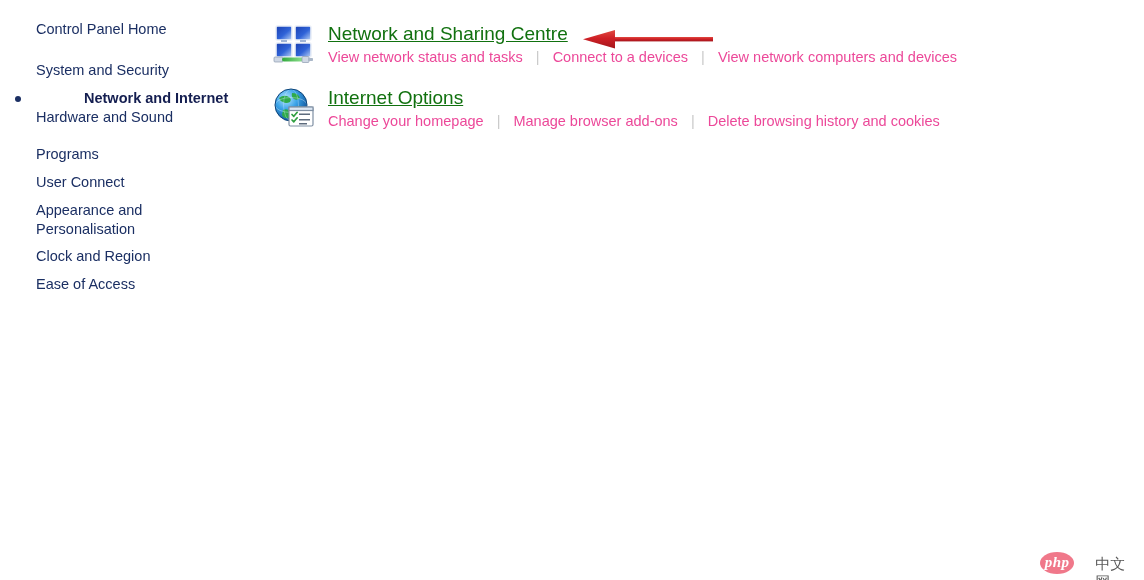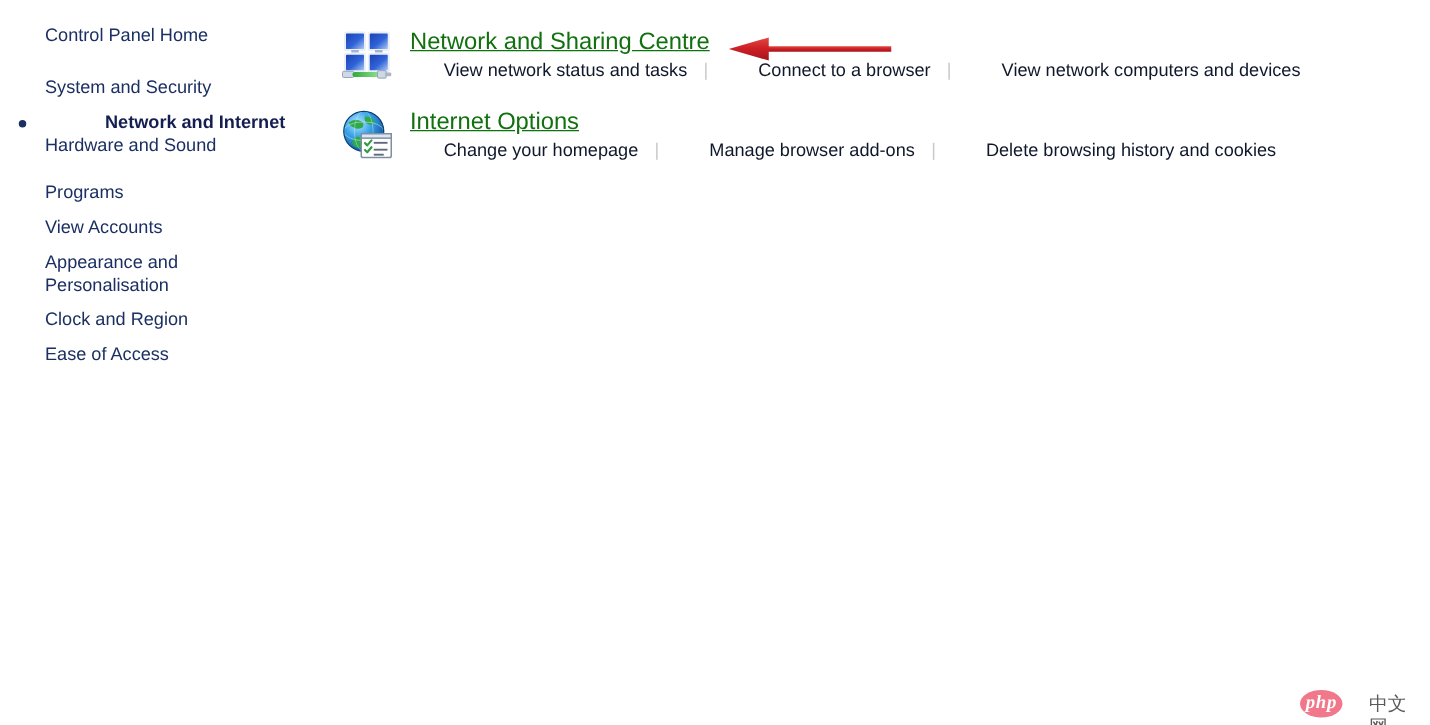"View network status and tasks" .cat-links a { color: #0f172a -> #ec4899; margin-left: 27px -> none }
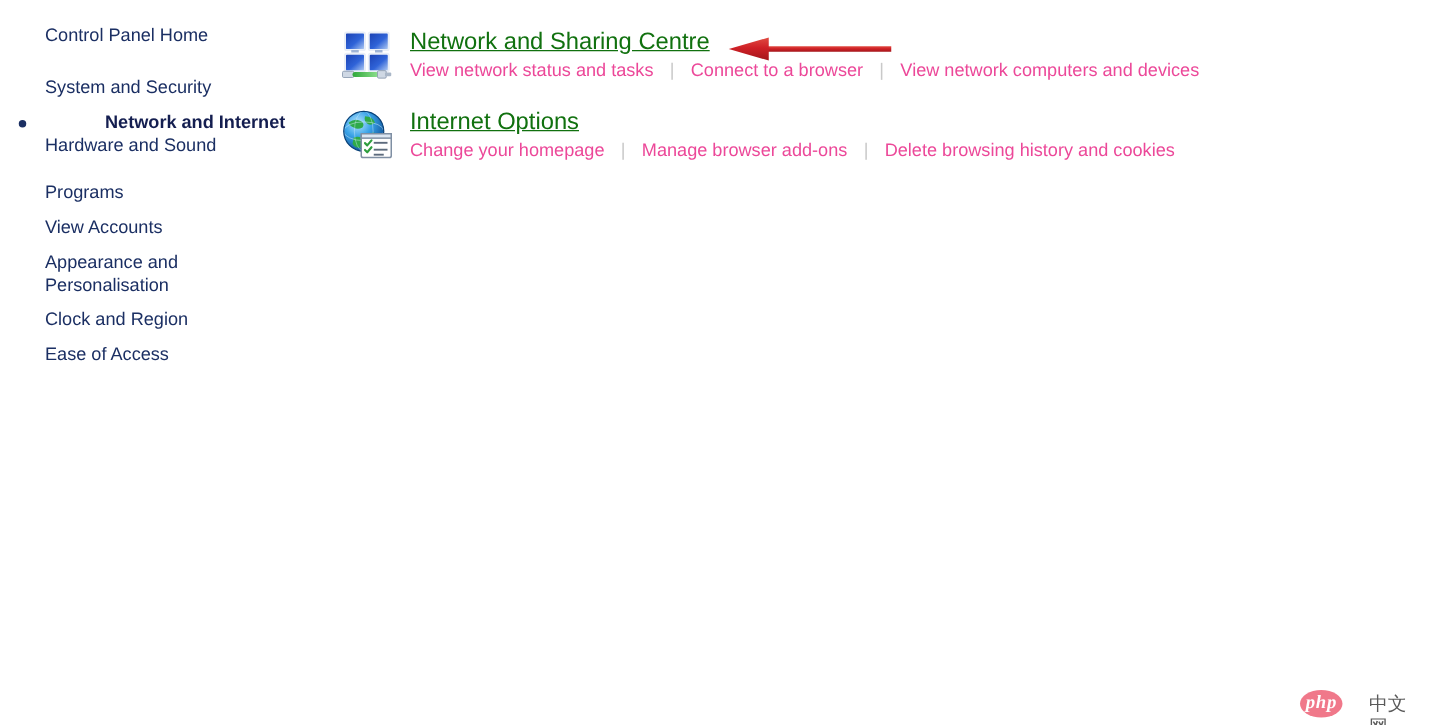"Connect to a browser" a { text: browser -> devices }
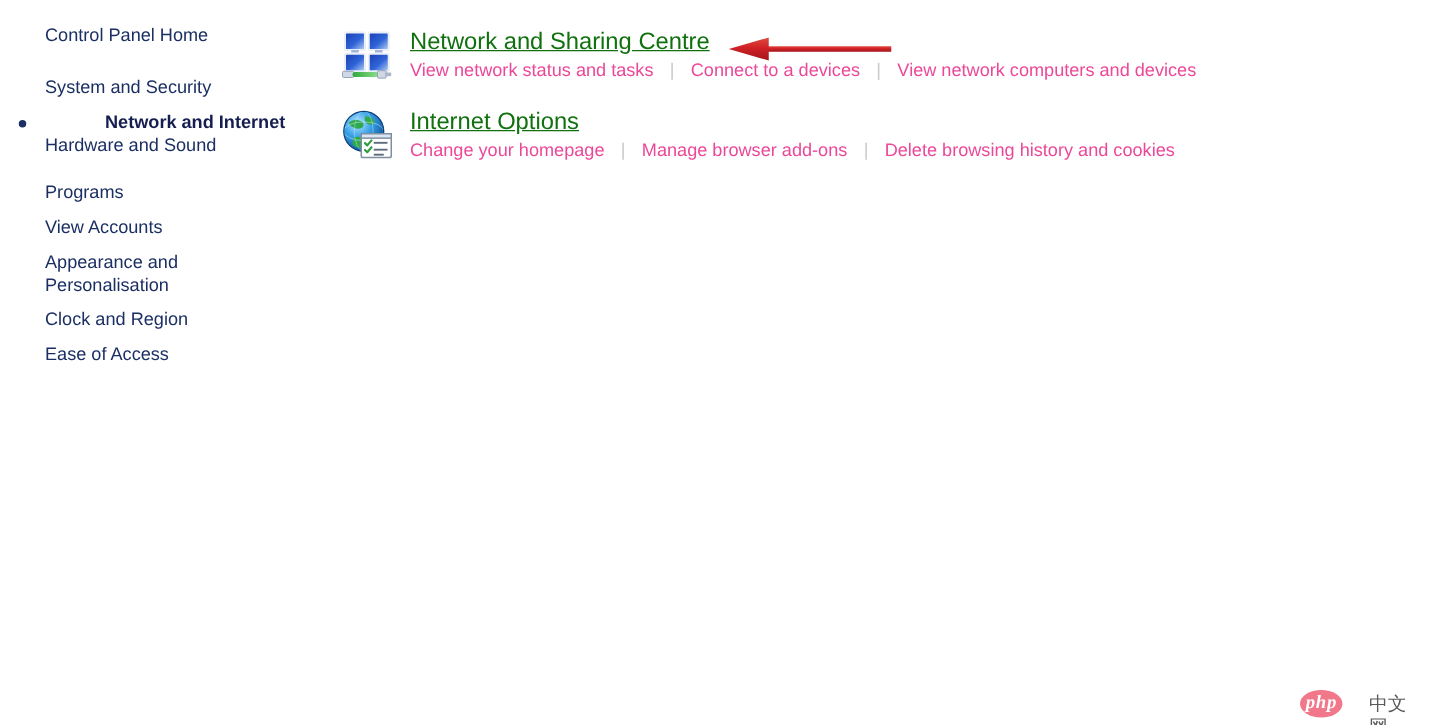"View Accounts" span { text: View Accounts -> User Connect }
